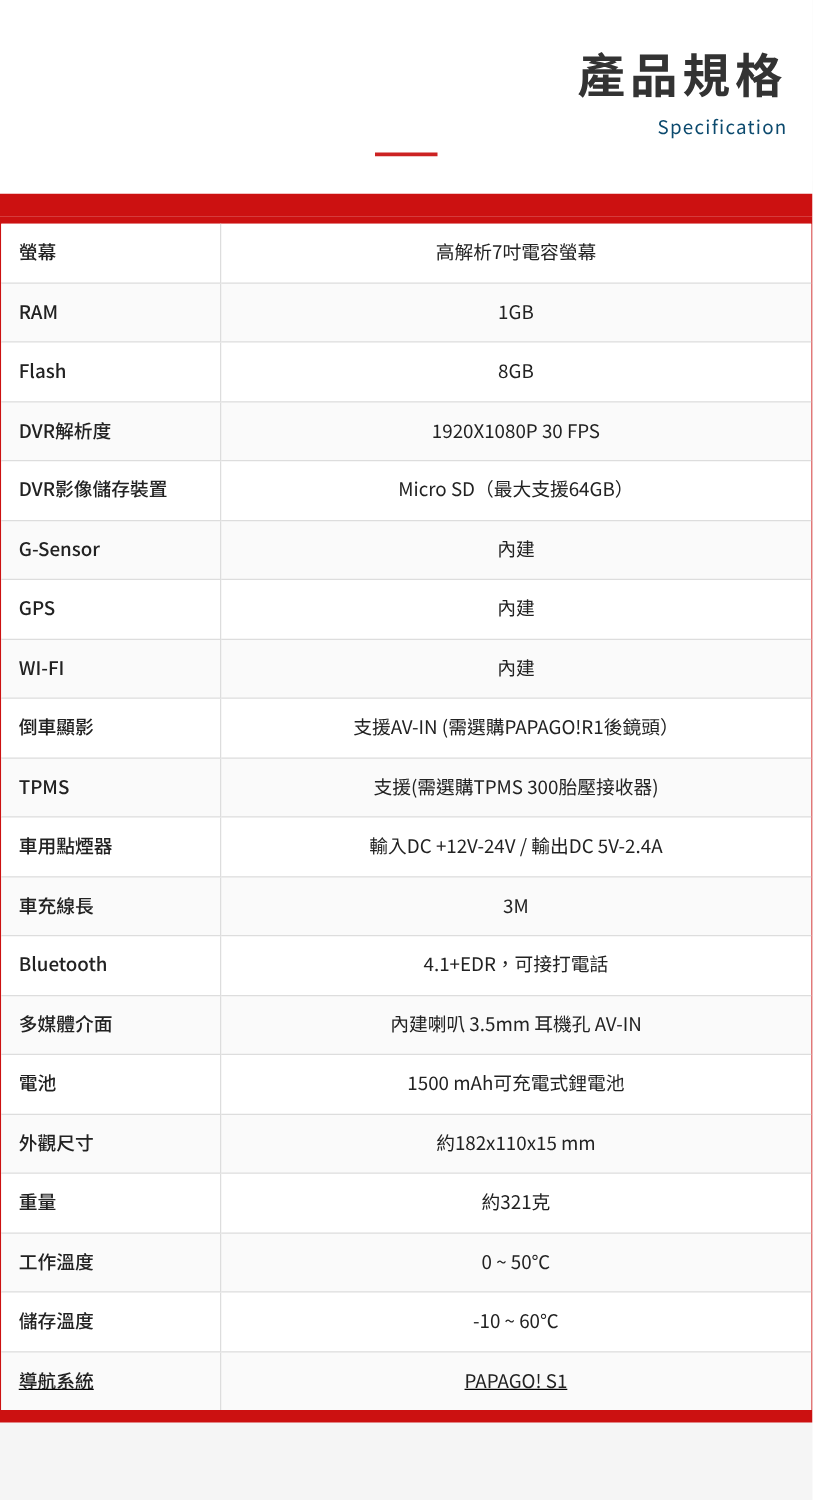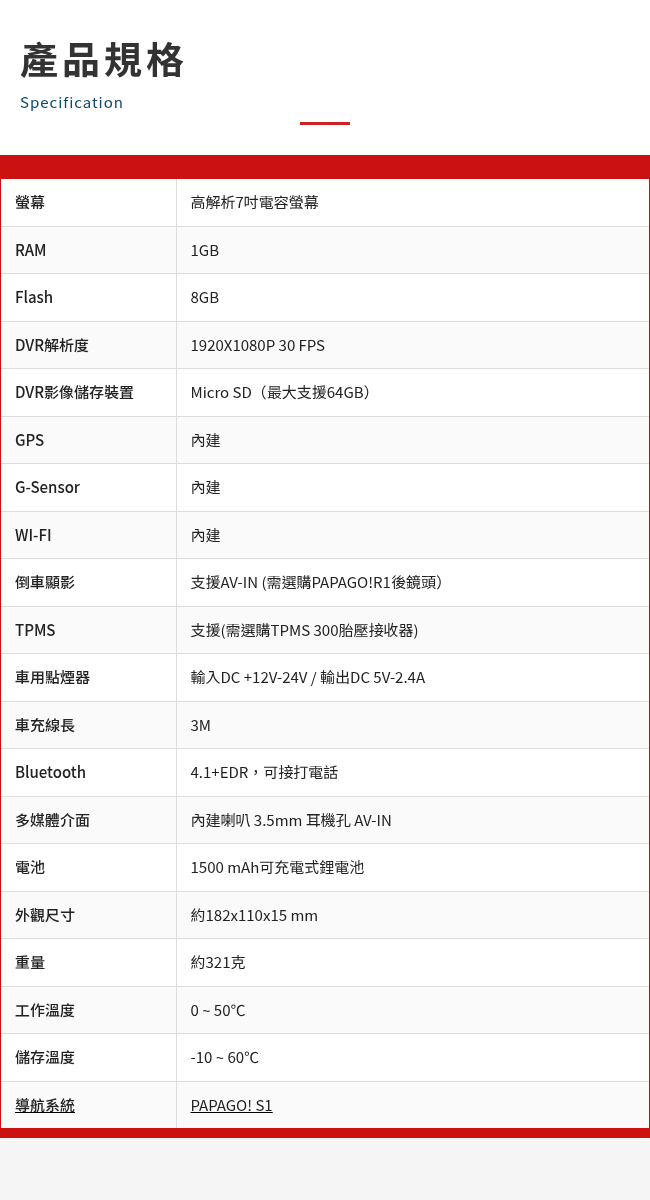"產品規格" .header-section { text-align: left -> right }
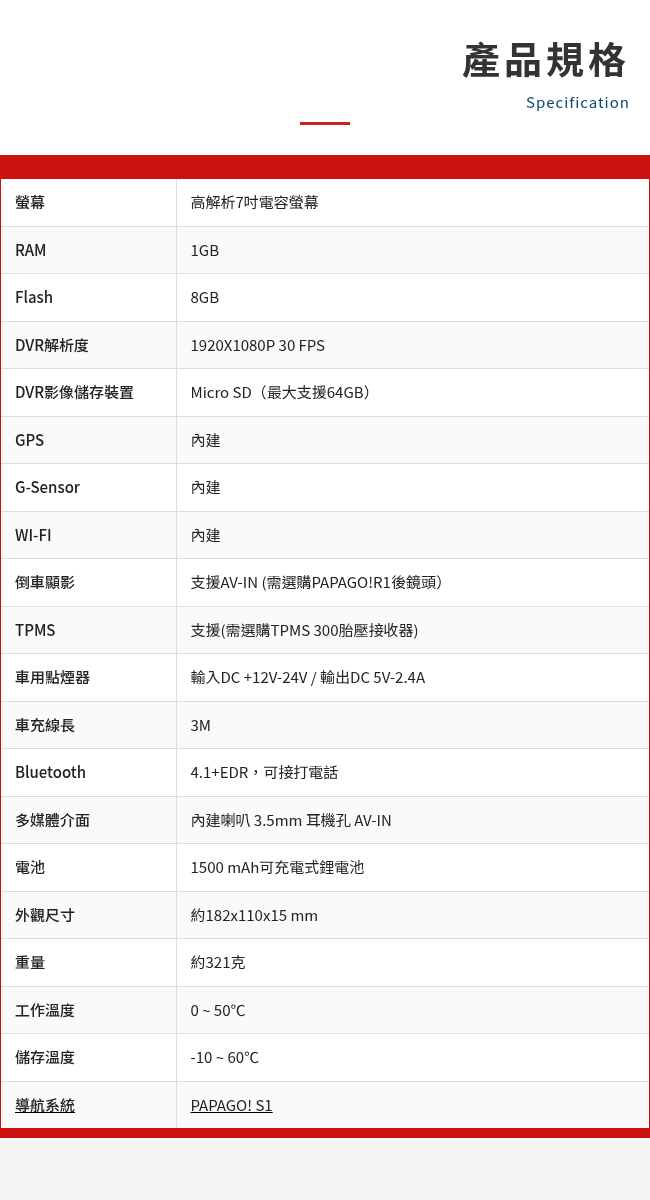"高解析7吋電容螢幕" .spec-table td:last-child { text-align: none -> center }
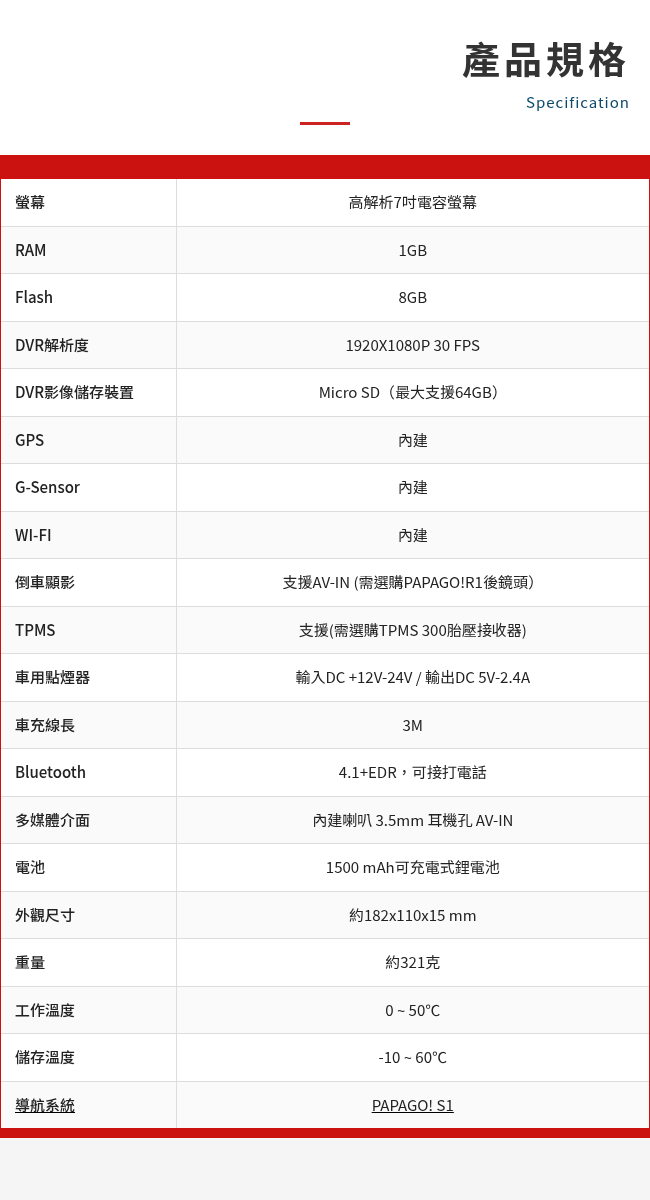"GPS" tr { order: before "G-Sensor" -> after "G-Sensor" }
